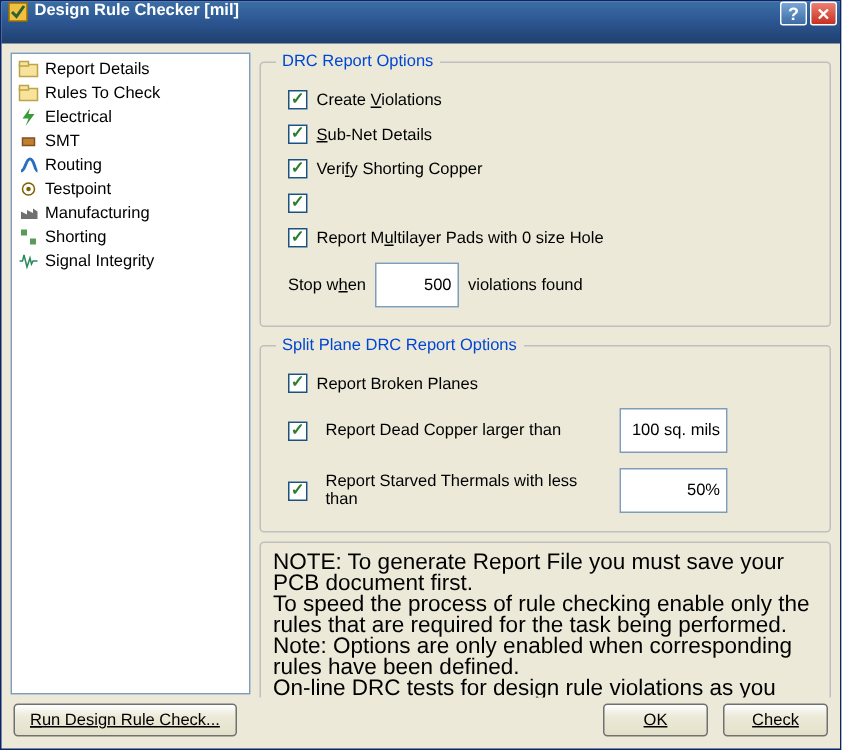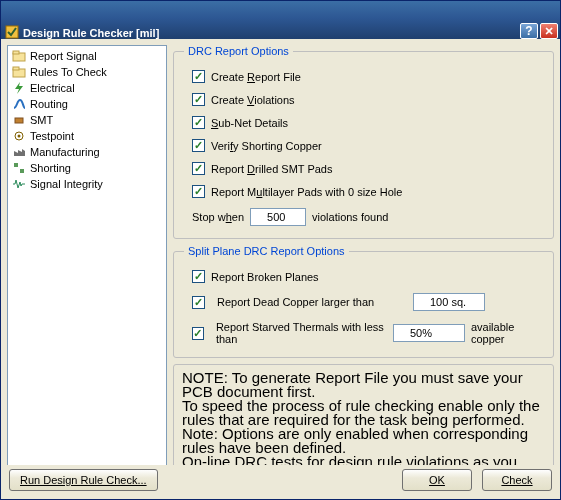"Design Rule Checker [mil]" .titlebar { align-items: flex-end -> flex-start; height: 38px -> 28px }
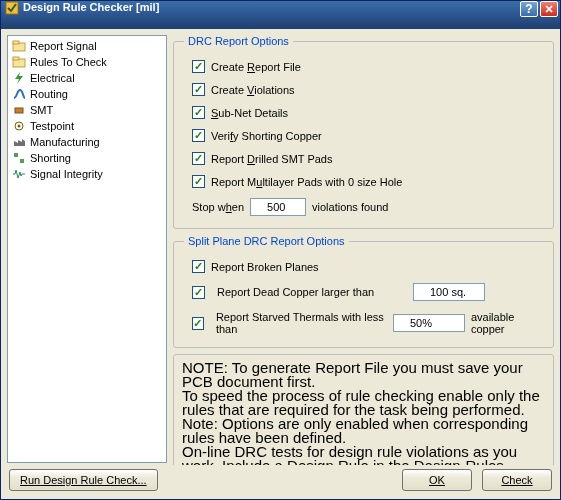"Report Signal" span { text: Signal -> Details }
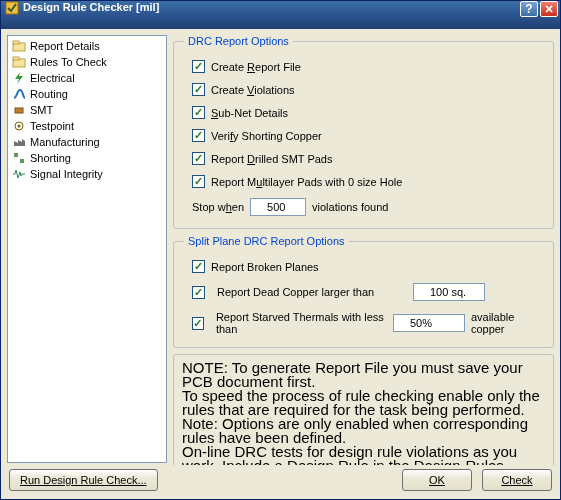"Create Report File" div.chk-row { html: <div> <span></span> <span>Create <u>R</u>eport File</span> </div> -> none }
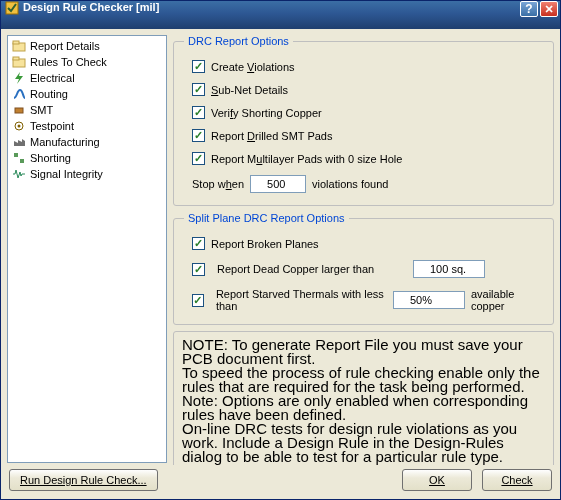"Routing" div.tree-item { order: before "SMT" -> after "SMT" }
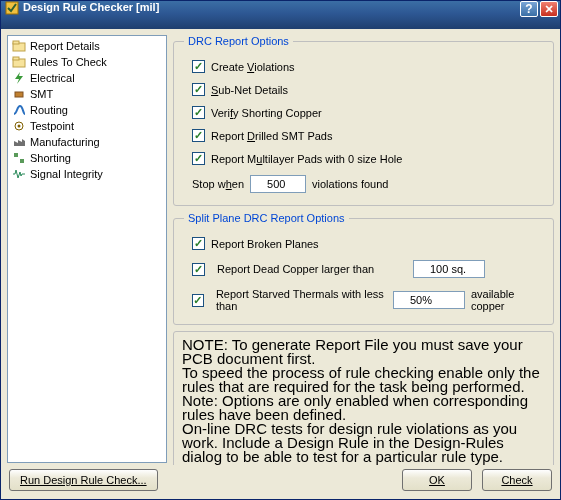"Report Drilled SMT Pads" span.chk-label { html: <span>Report <u>D</u>rilled SMT Pads</span> -> none }
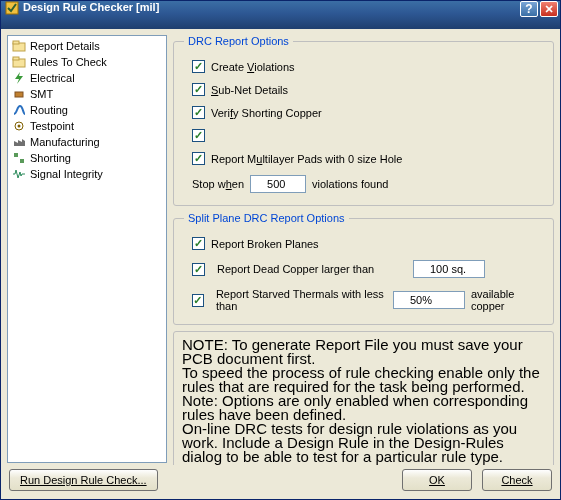"500" .text-input { height: 18px -> 30px; padding: 1px 16px -> 1px 4px; text-align: none -> right }
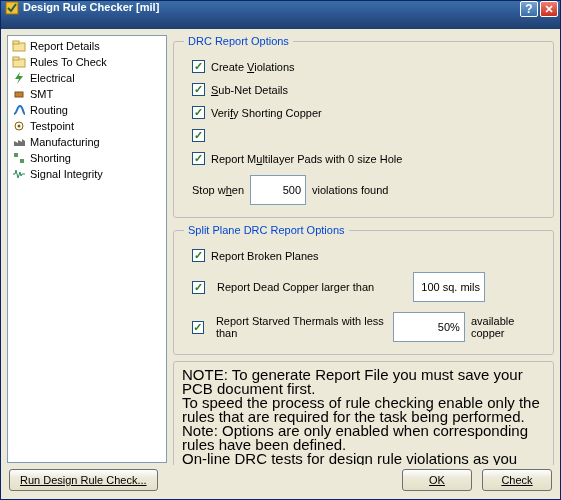"available copper" span { html: <span>available copper</span> -> none }
